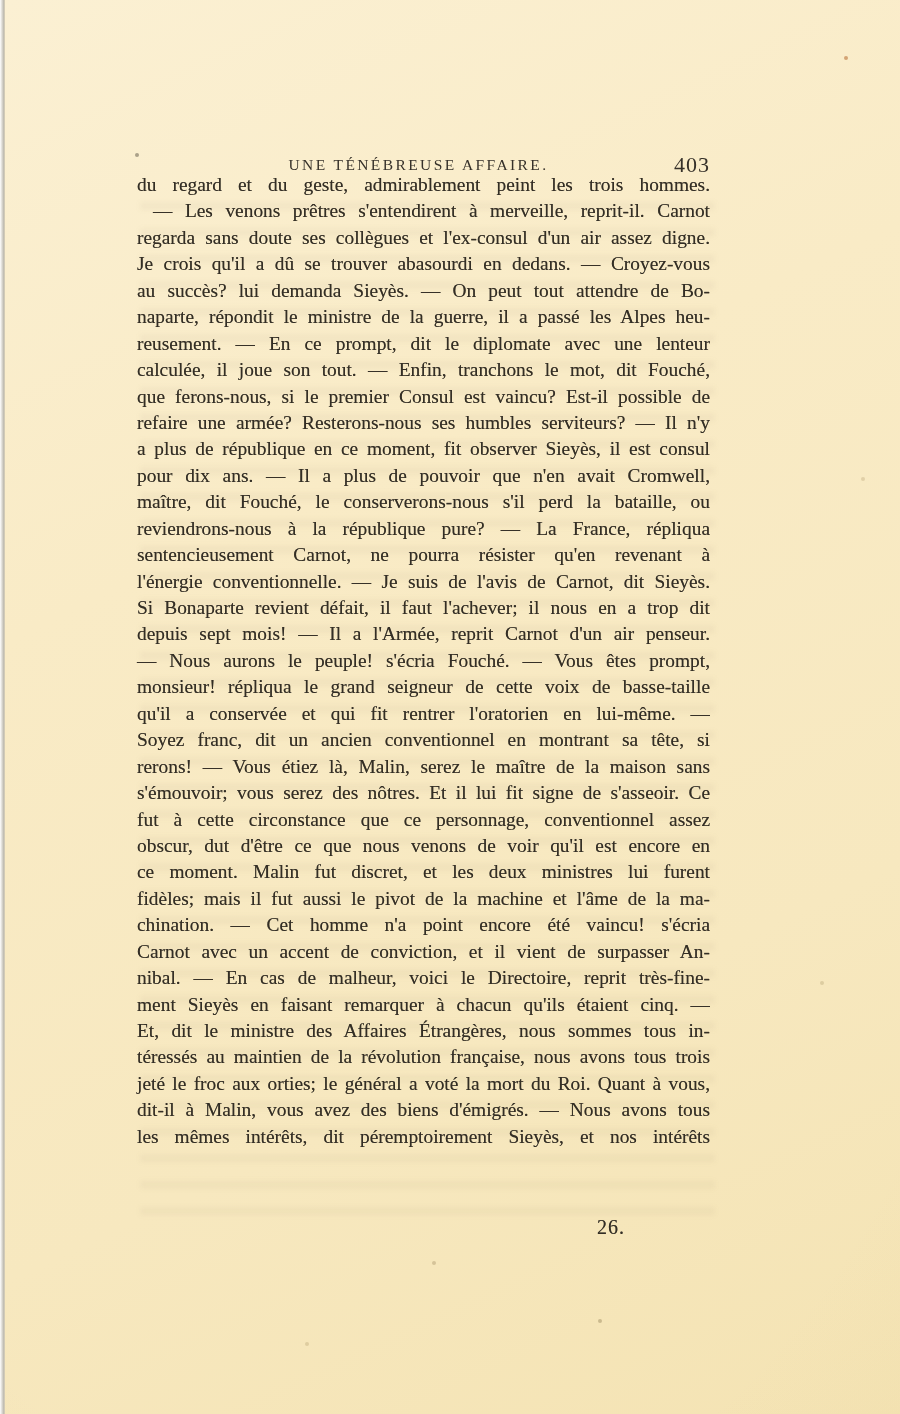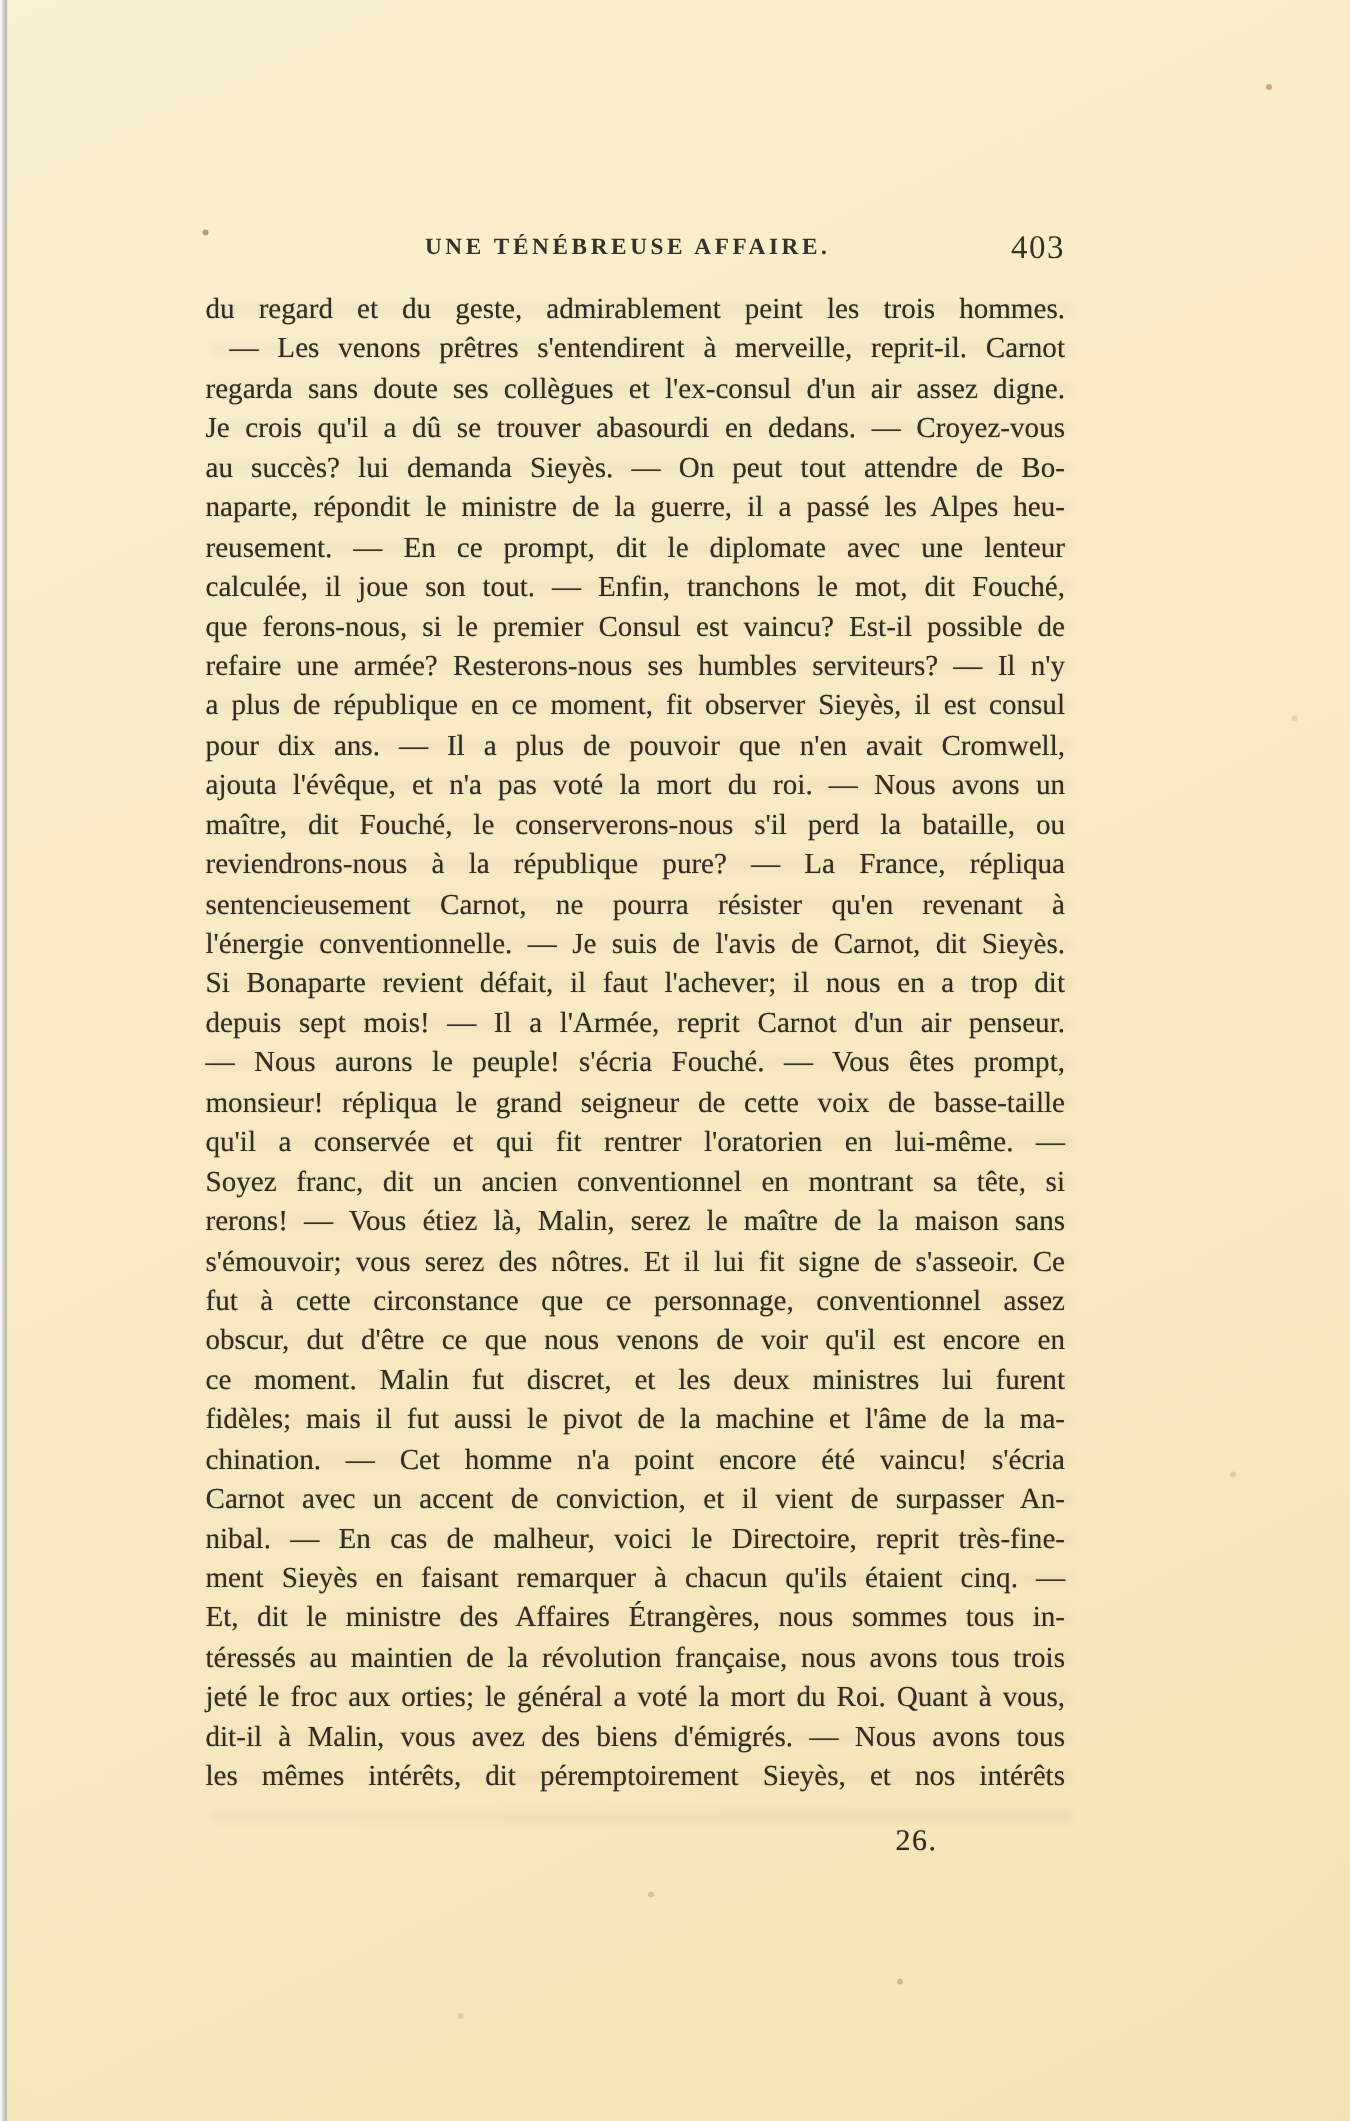"UNE TÉNÉBREUSE AFFAIRE." .head-title { font-weight: 700 -> 400 }
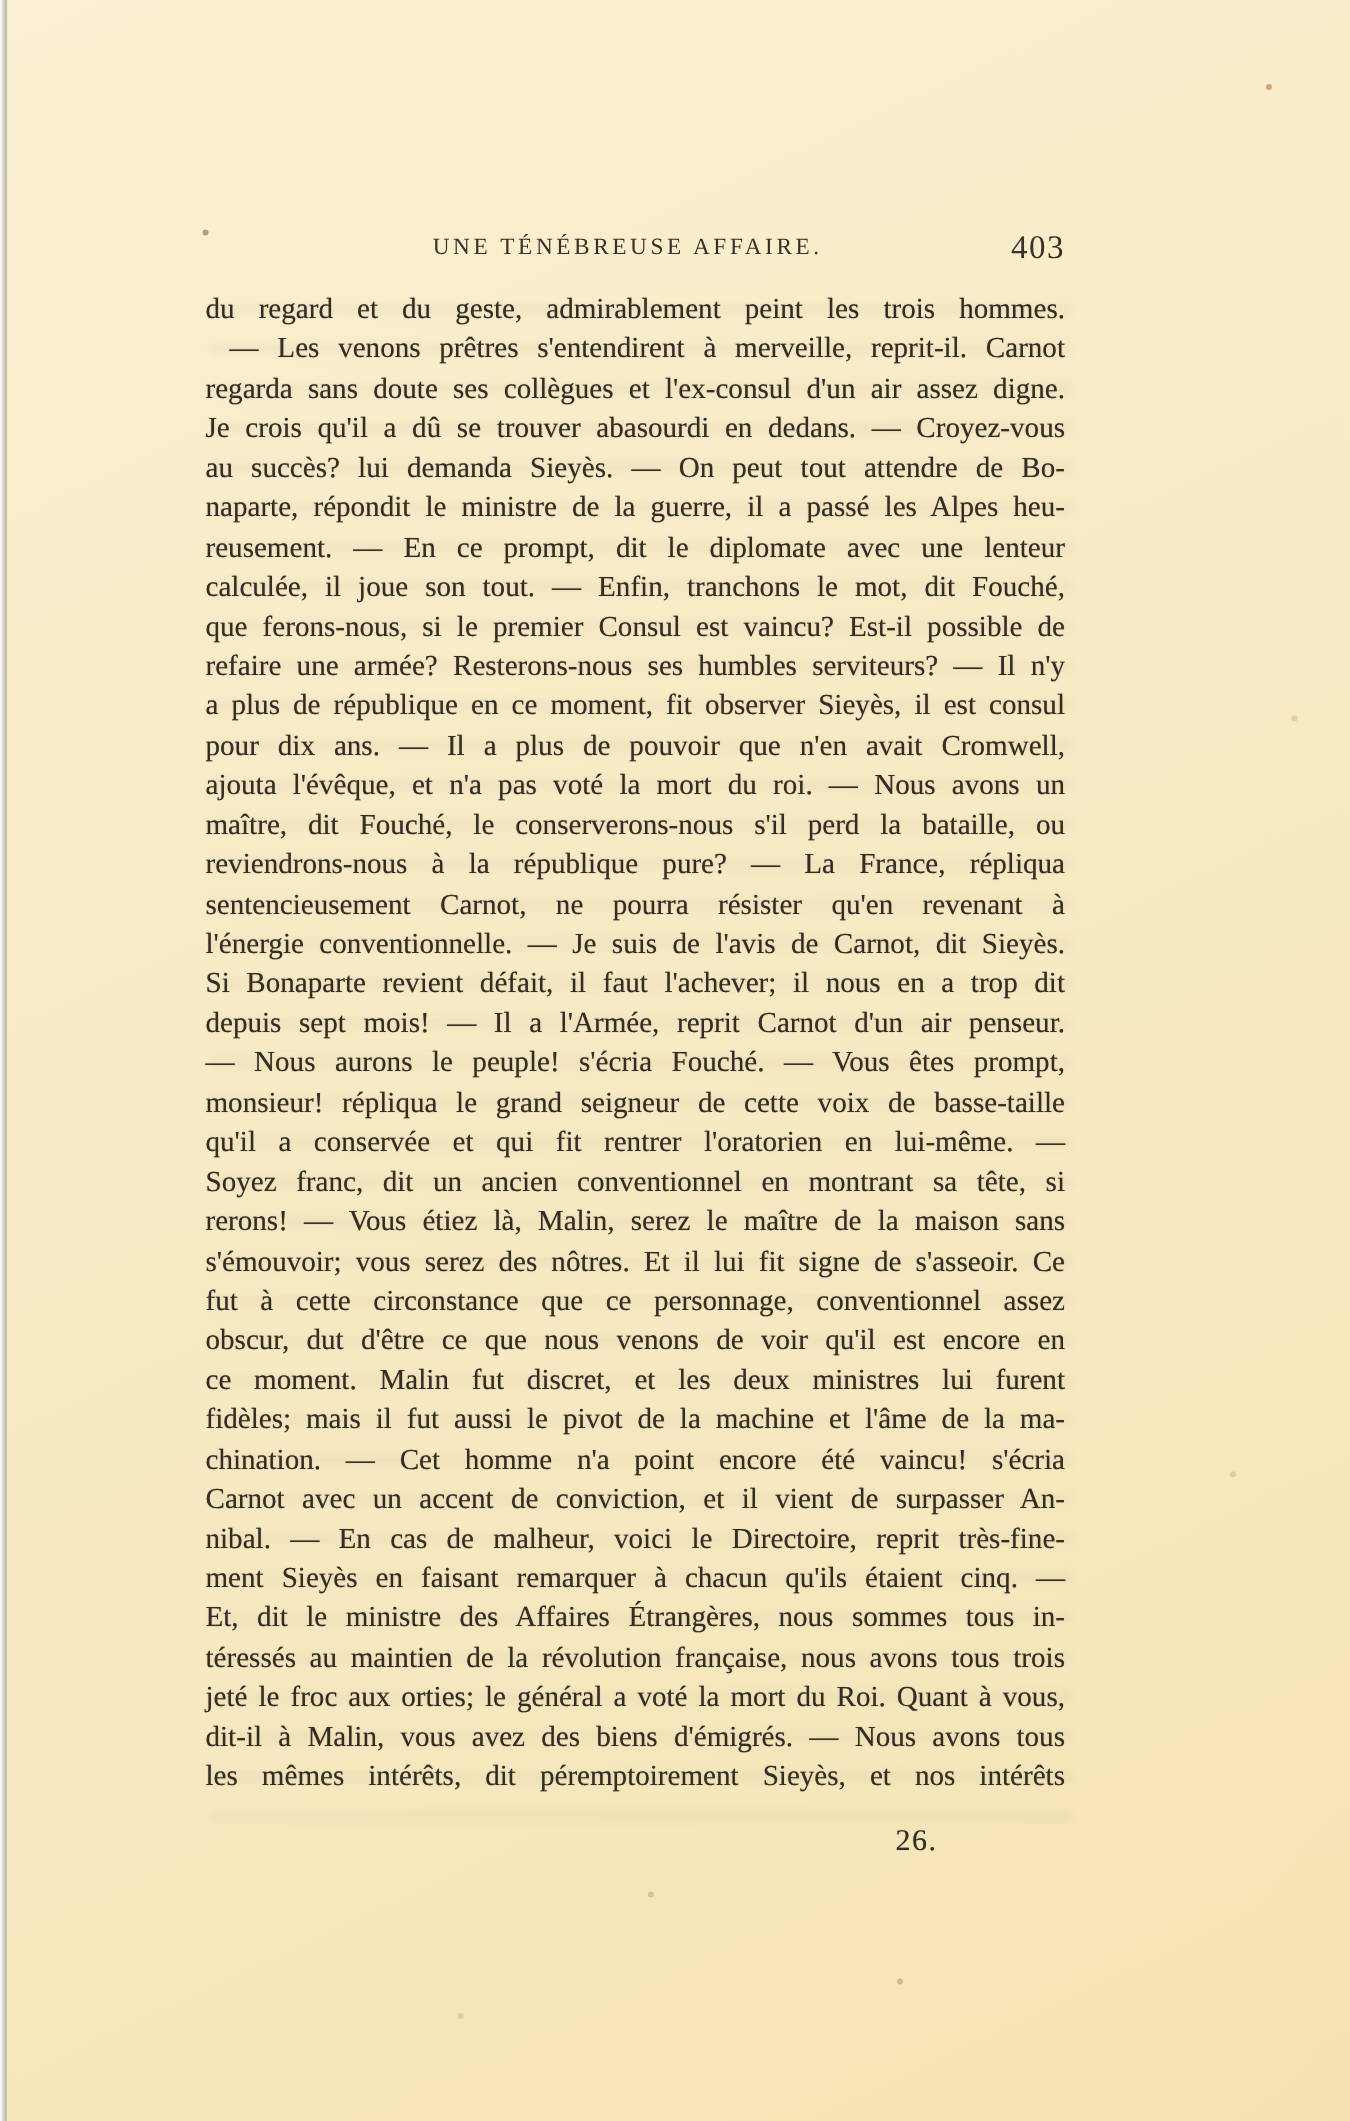"du regard et du geste," .text-block { top: 194px -> 172px }
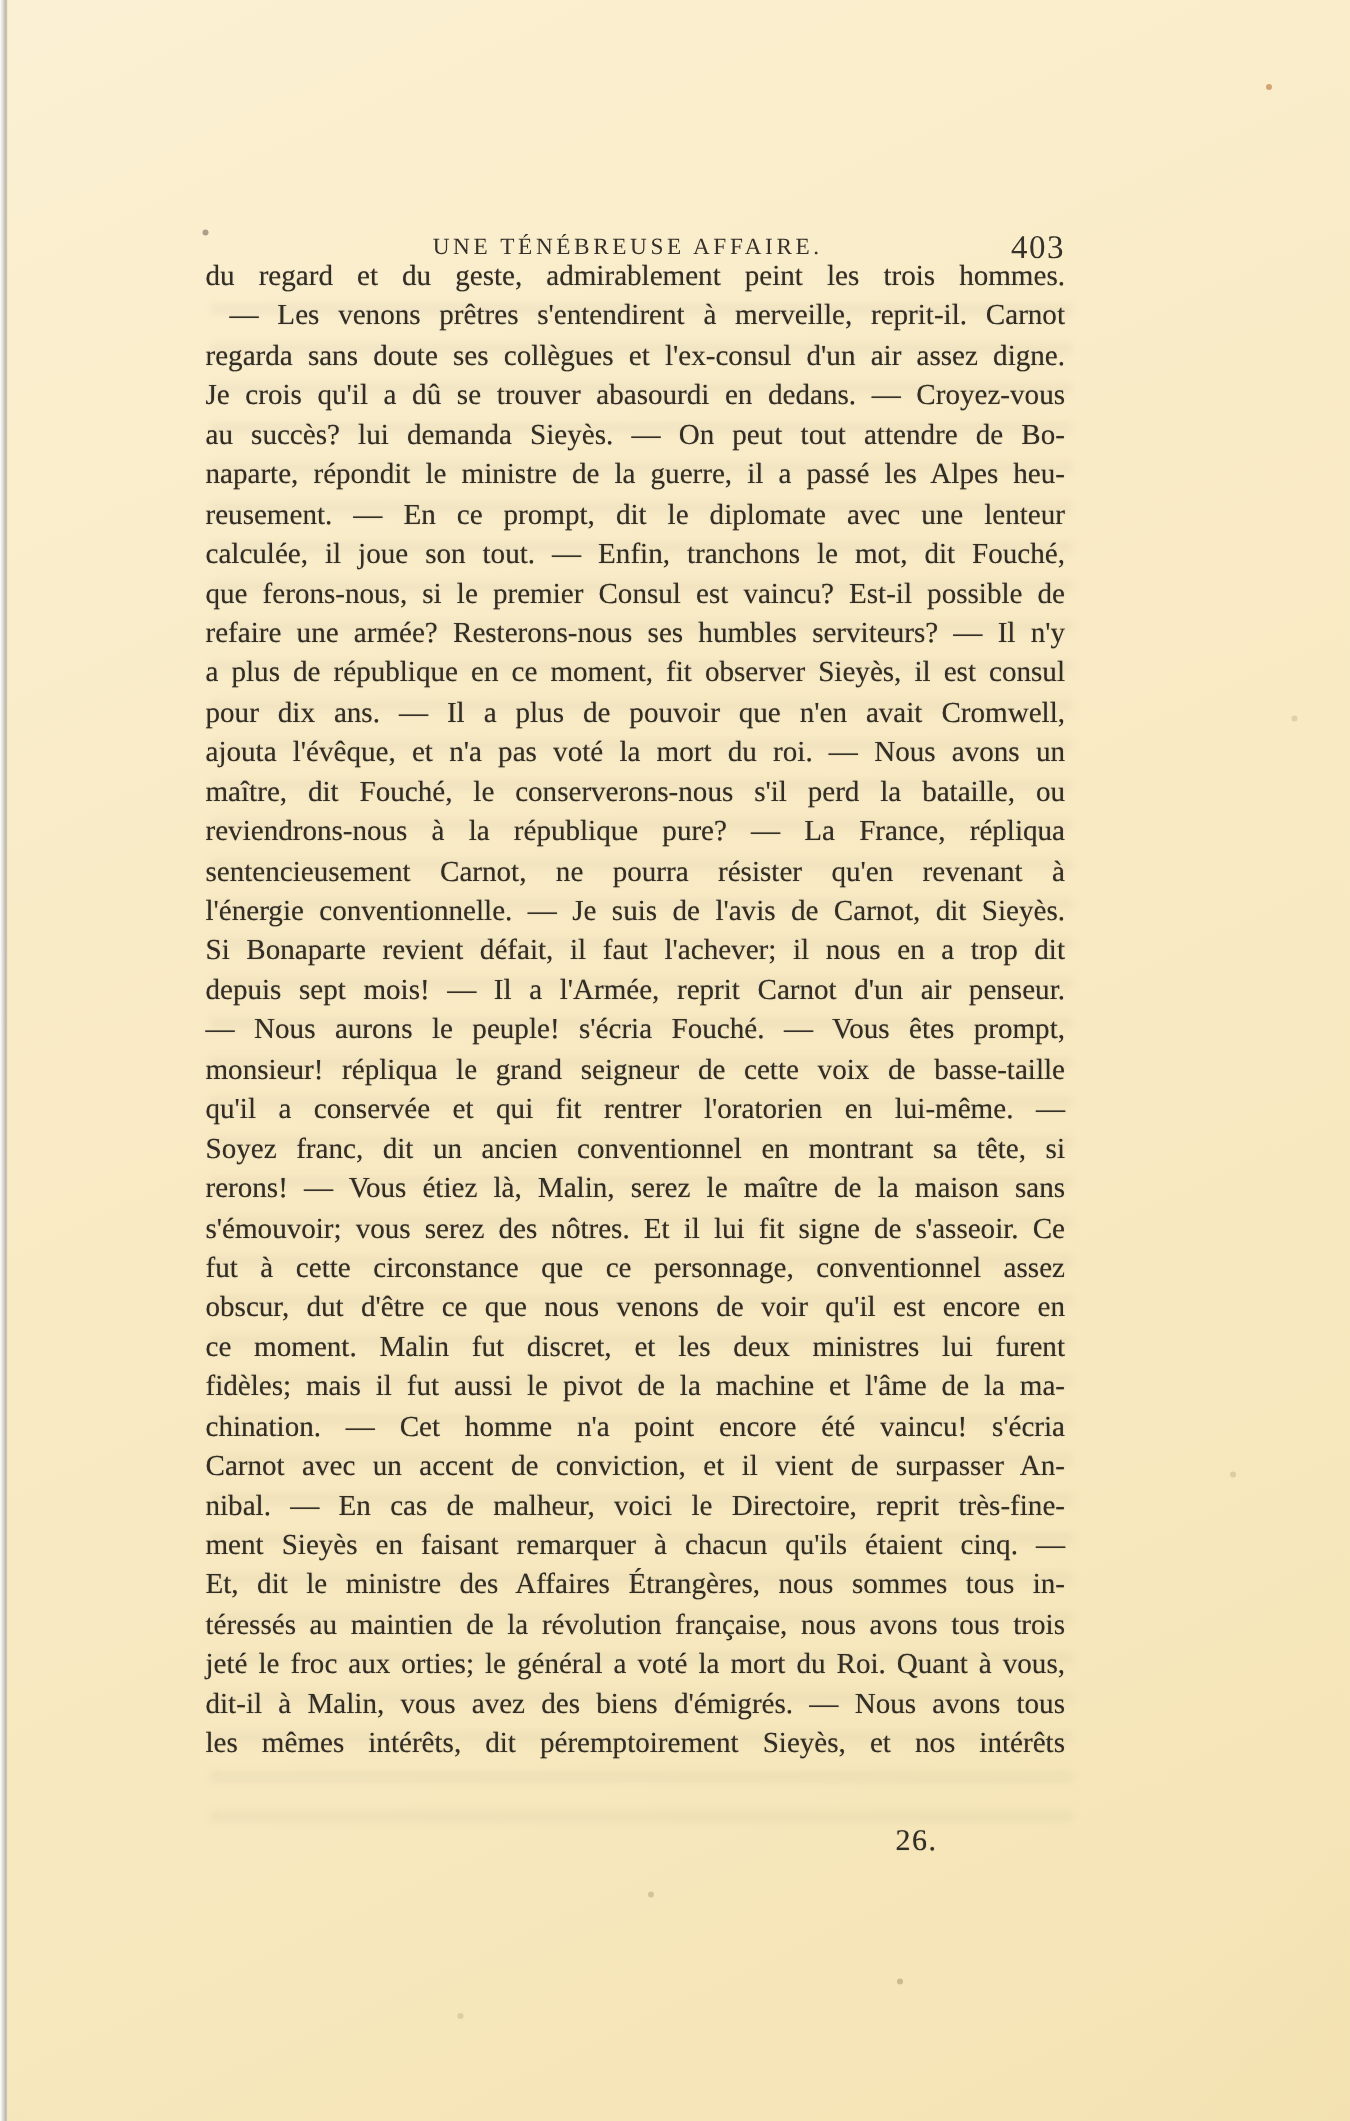"ajouta l'évêque, et n'a pas" div.line { html: <div>ajouta l'évêque, et n'a pas voté la mort du roi. — Nous avons un</div> -> none }
